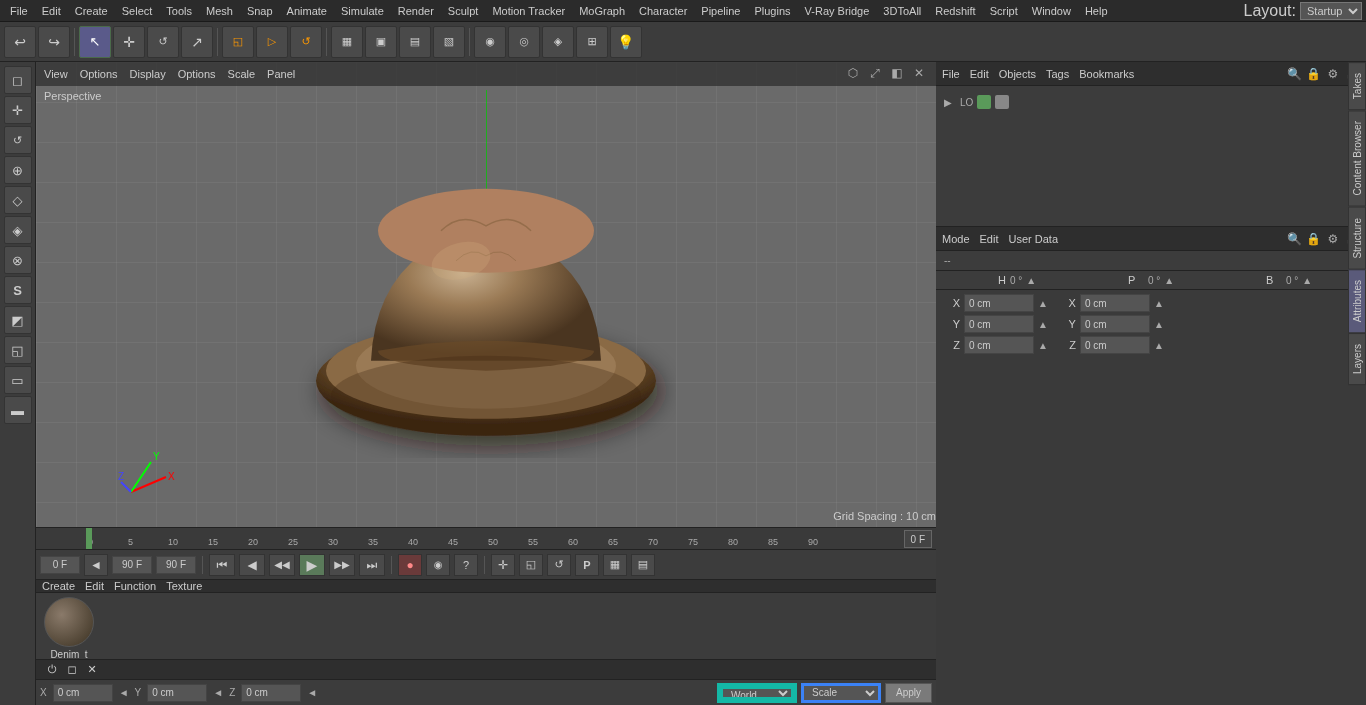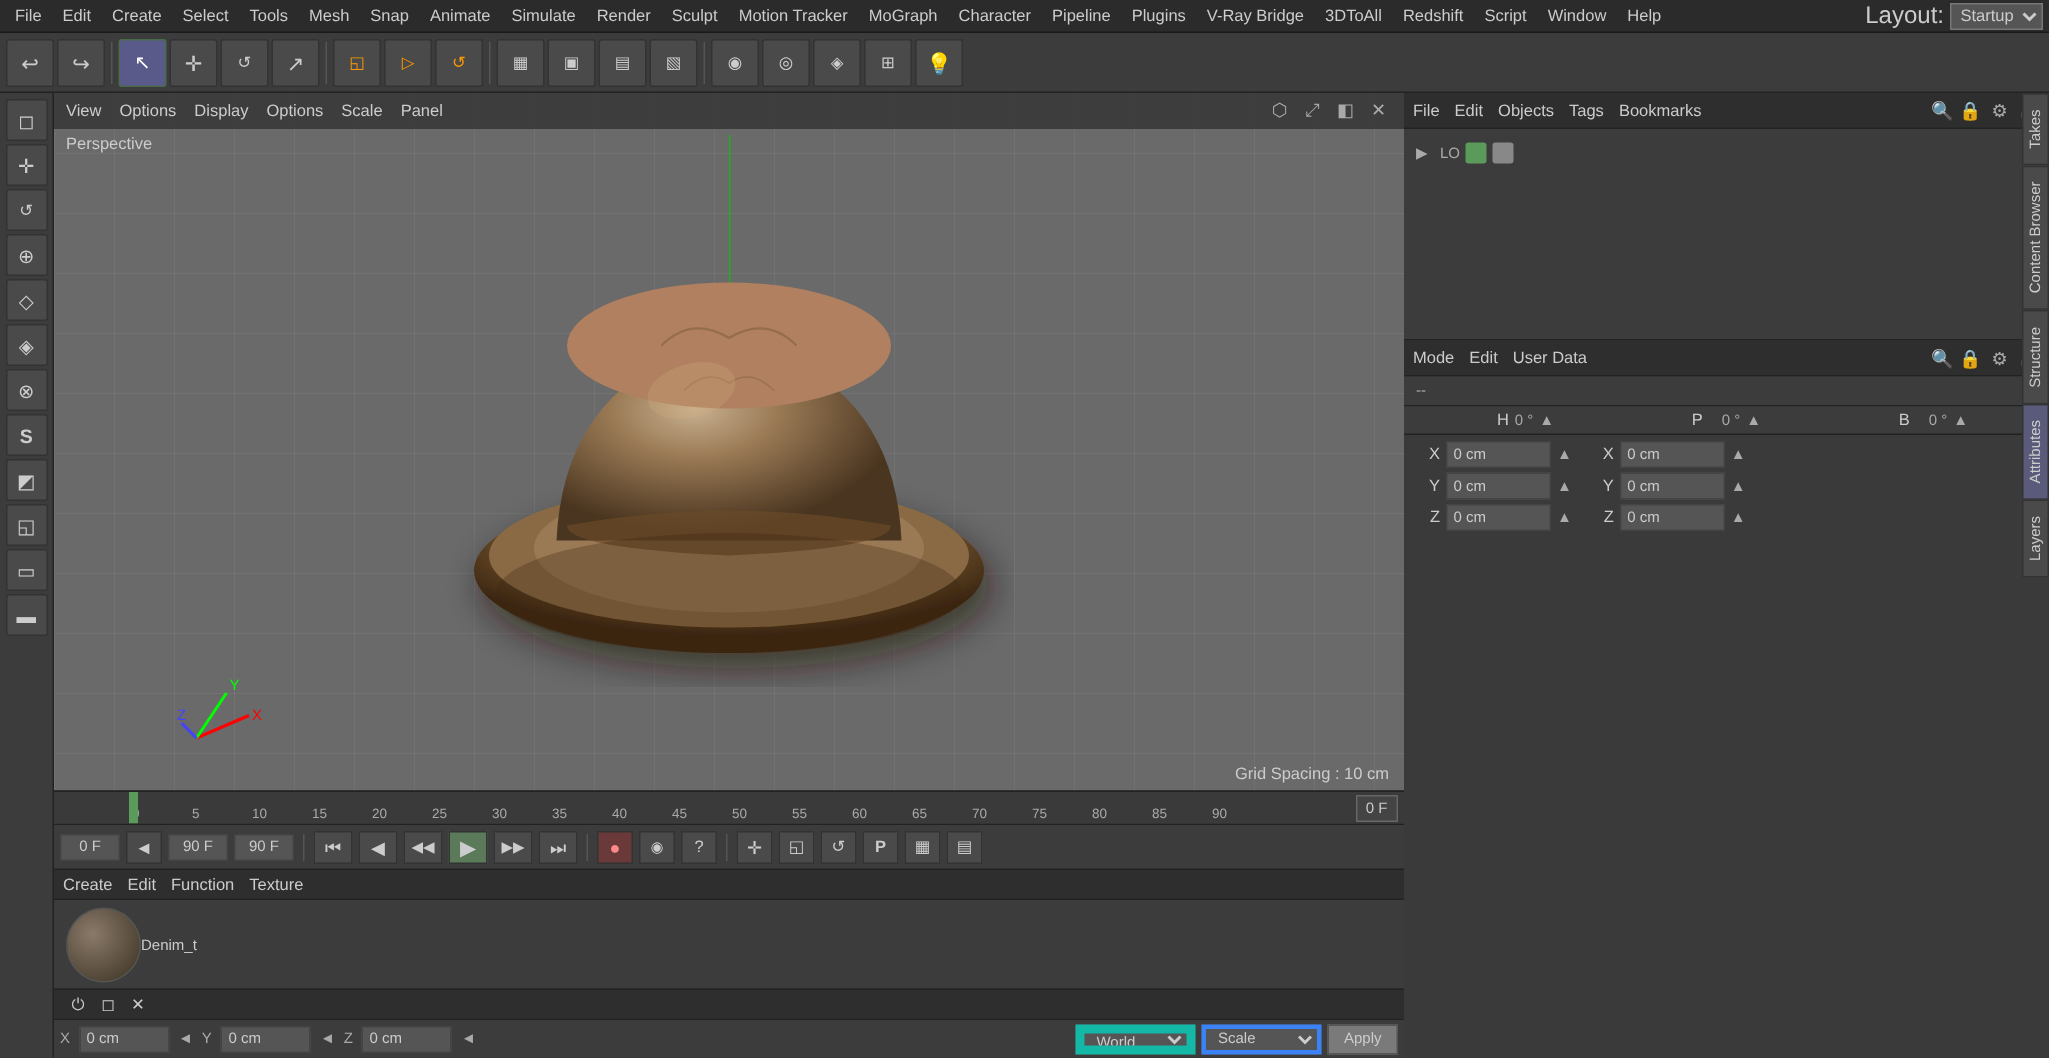"Grid Spacing : 10 cm" #grid-spacing { right: 10px -> 0 }
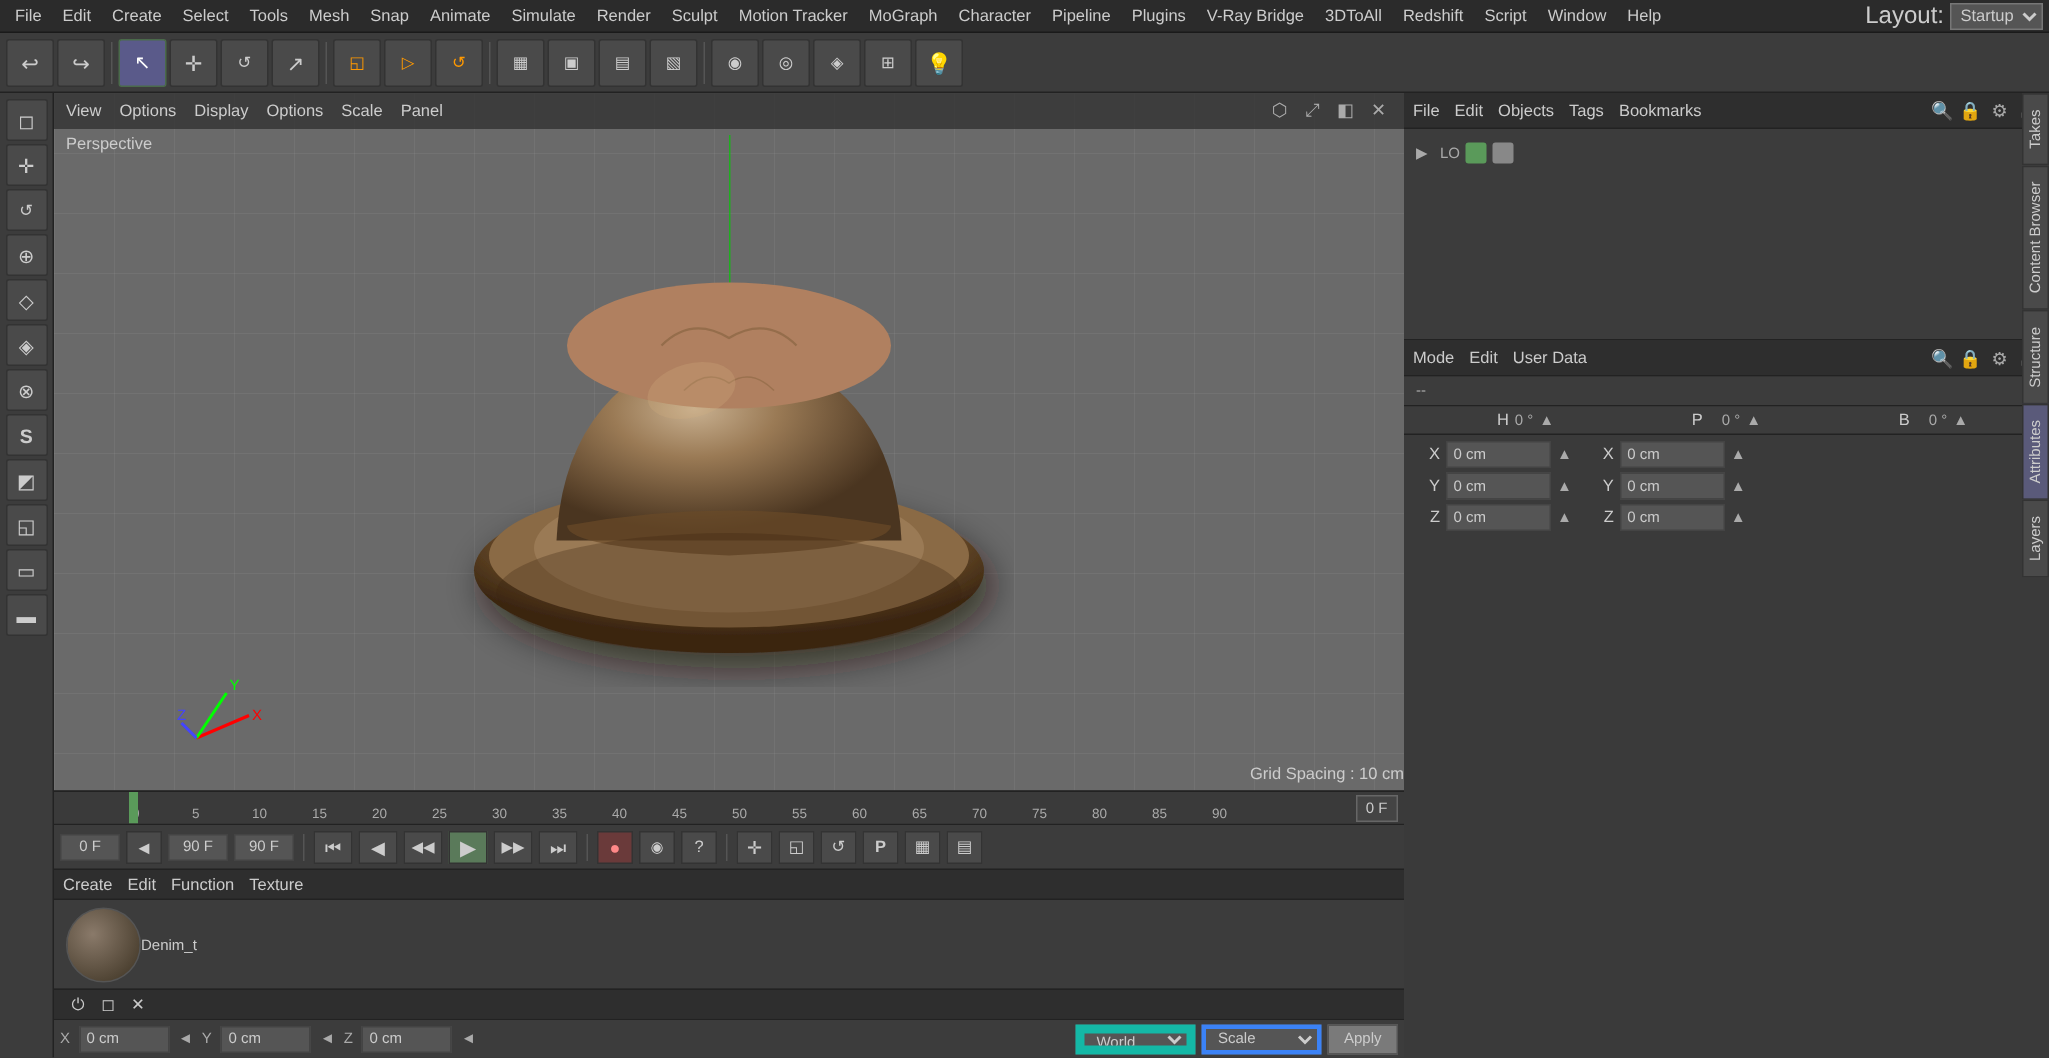"Denim_t" #material-item { flex-direction: row -> column }
